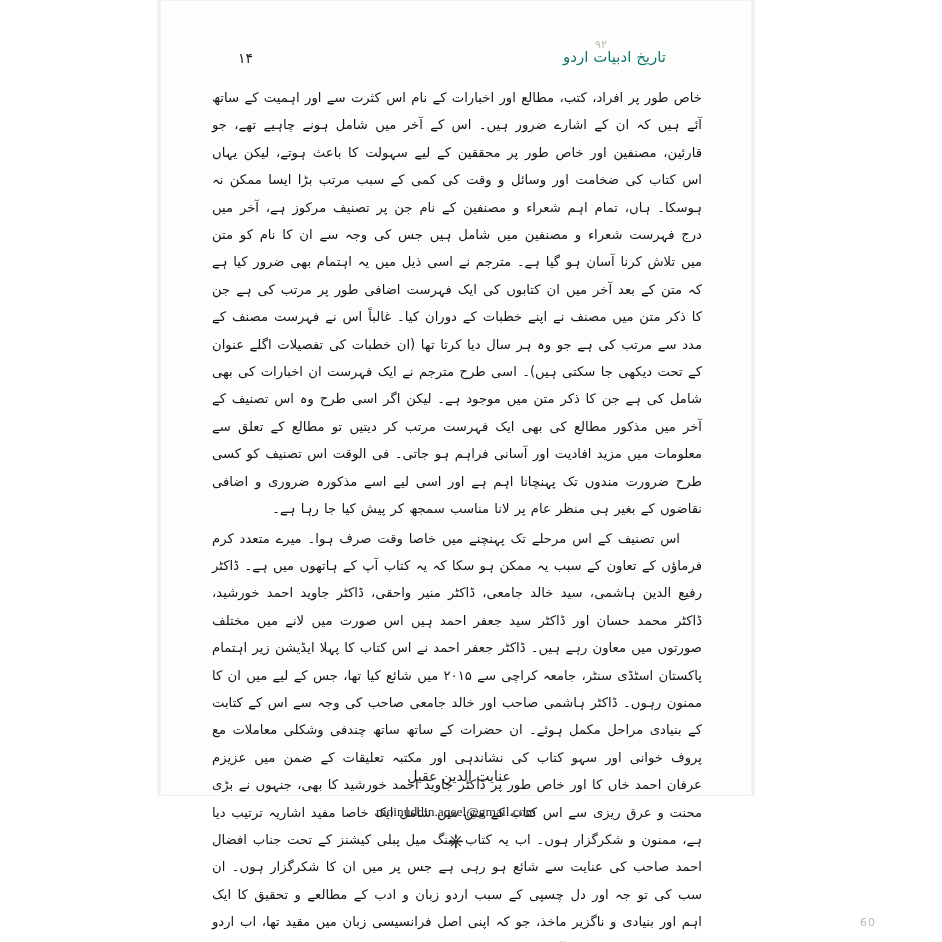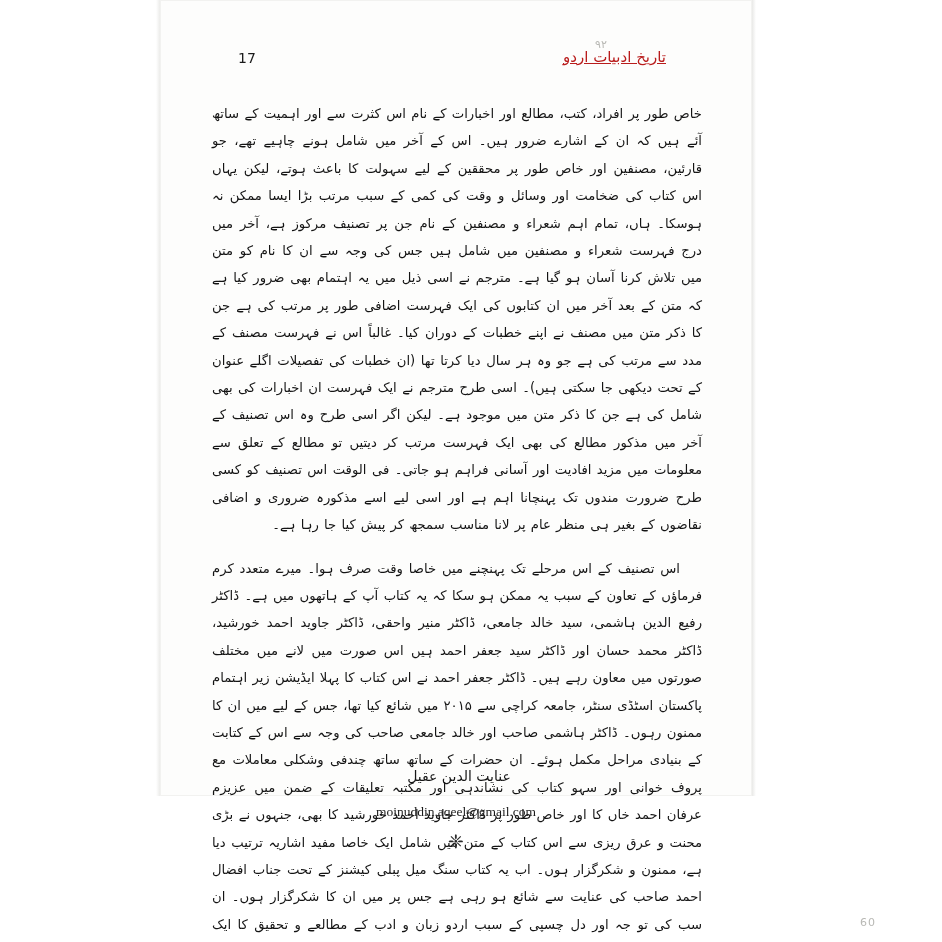"17" div { text: 17 -> ۱۴ }
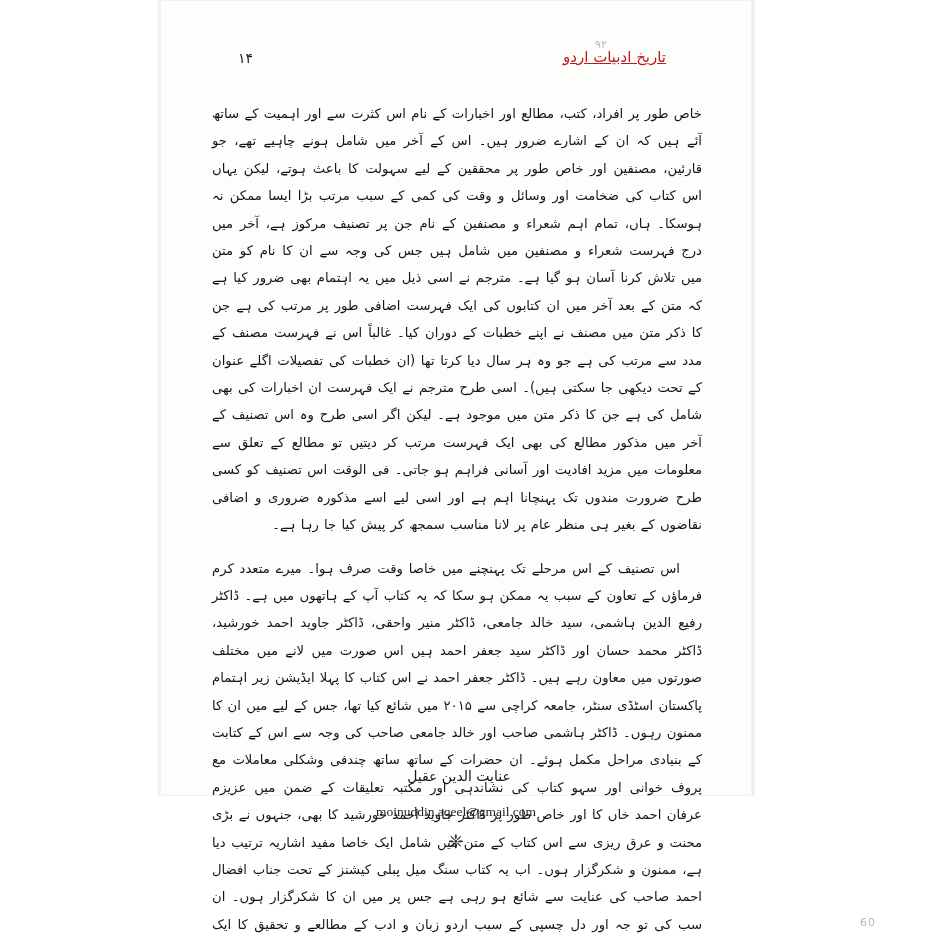"تاریخ ادبیات اردو" #header-title { color: #b91c1c -> #0f766e; text-decoration: underline -> none }
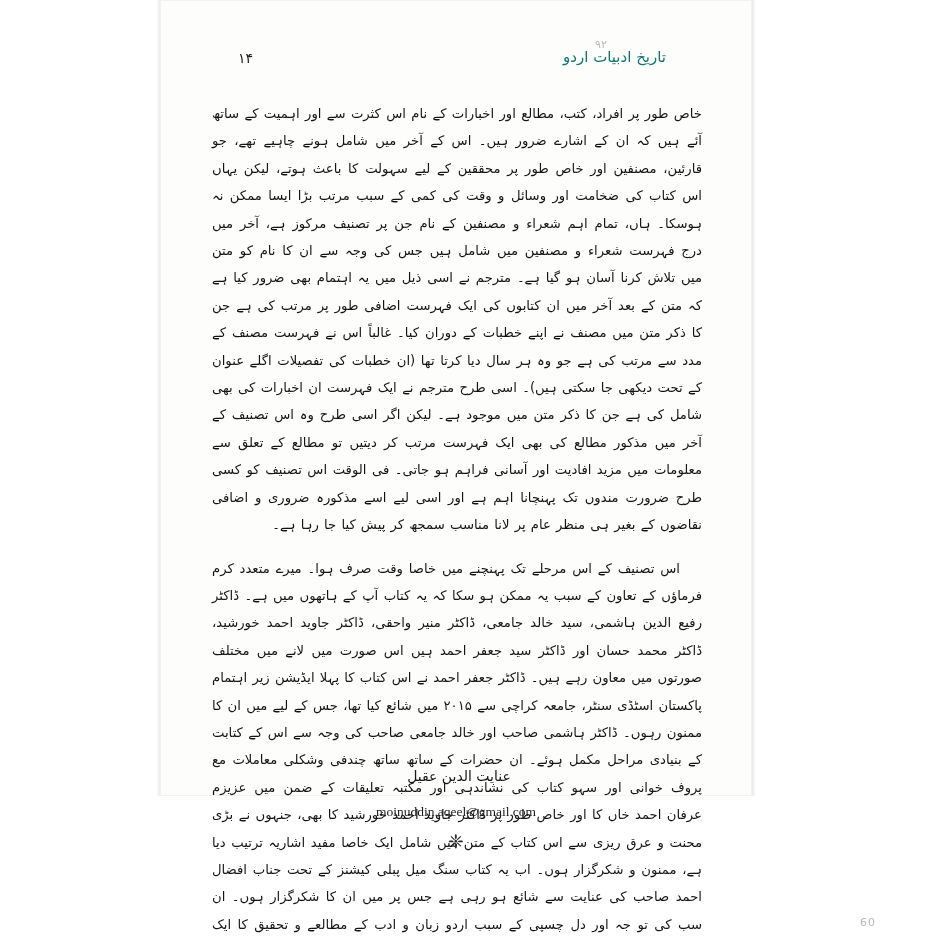"خاص طور پر افراد، کتب،" .para { margin: 16px 0 2px 0 -> 0 0 2px 0 }
